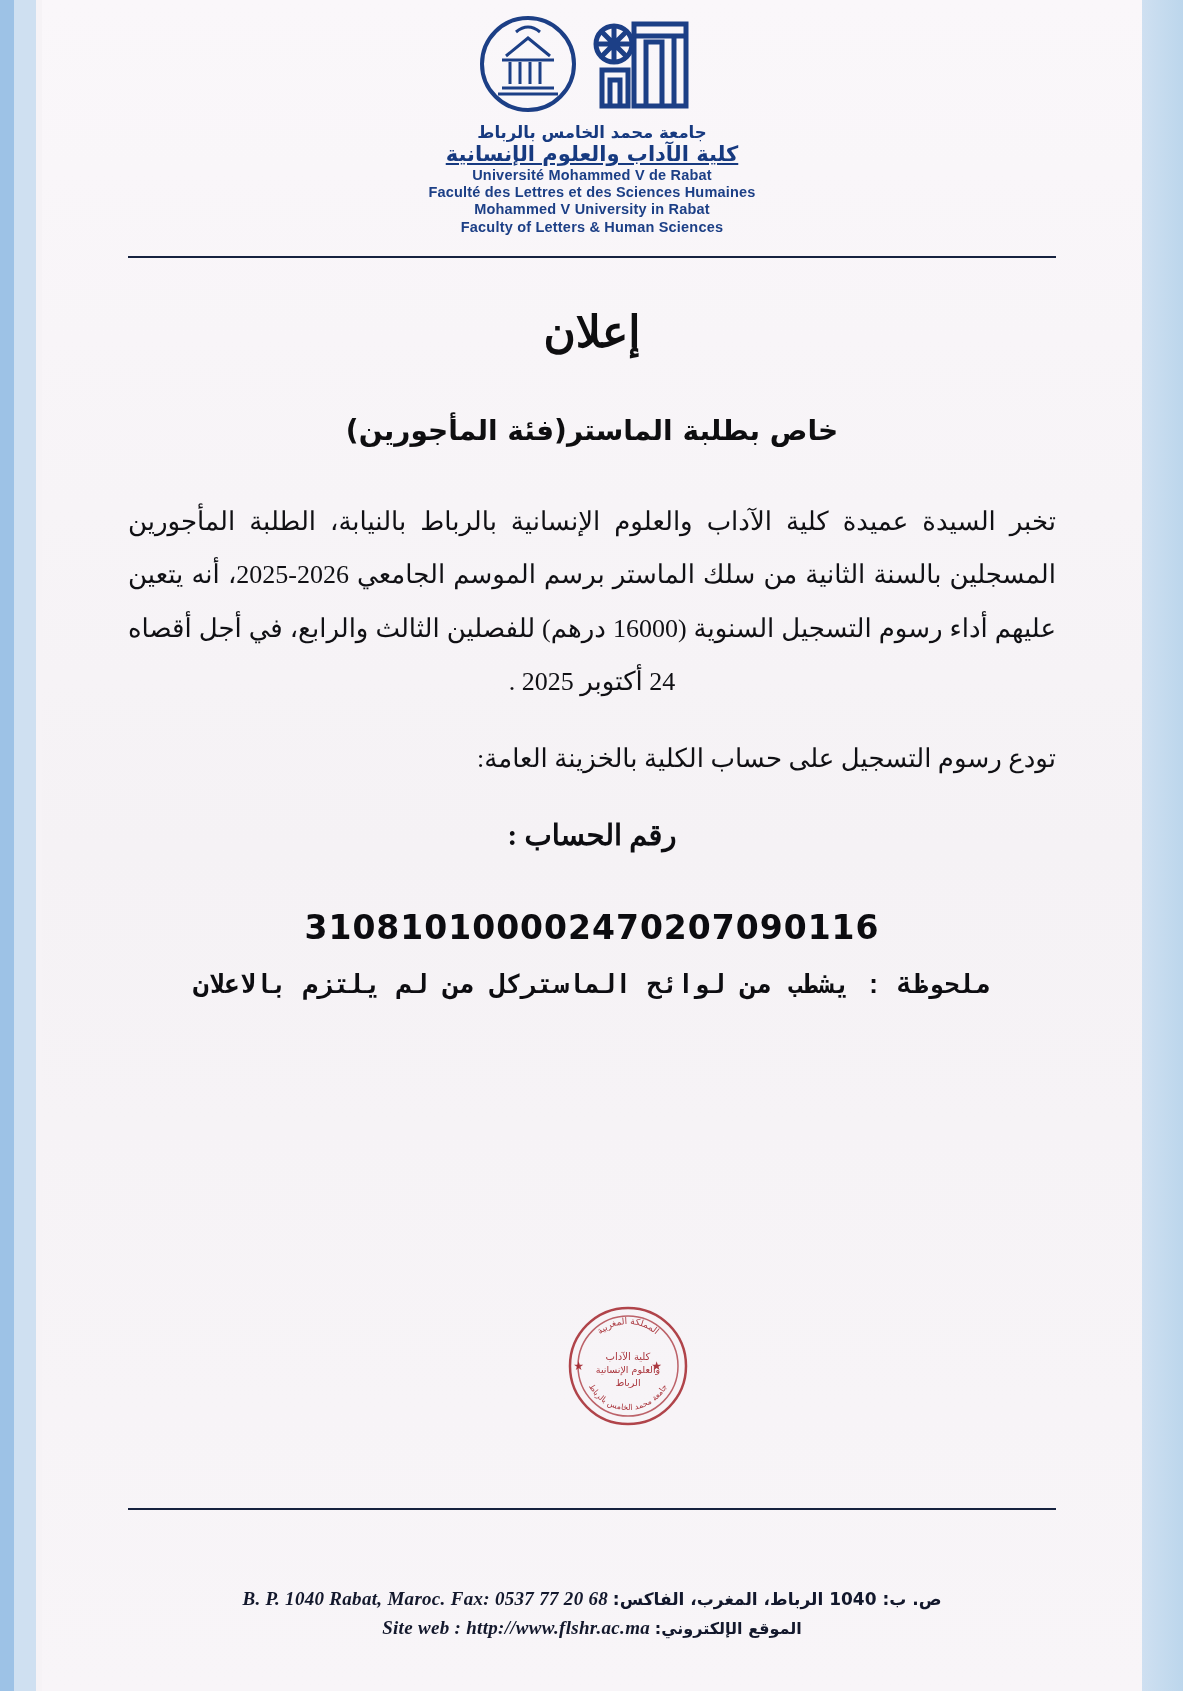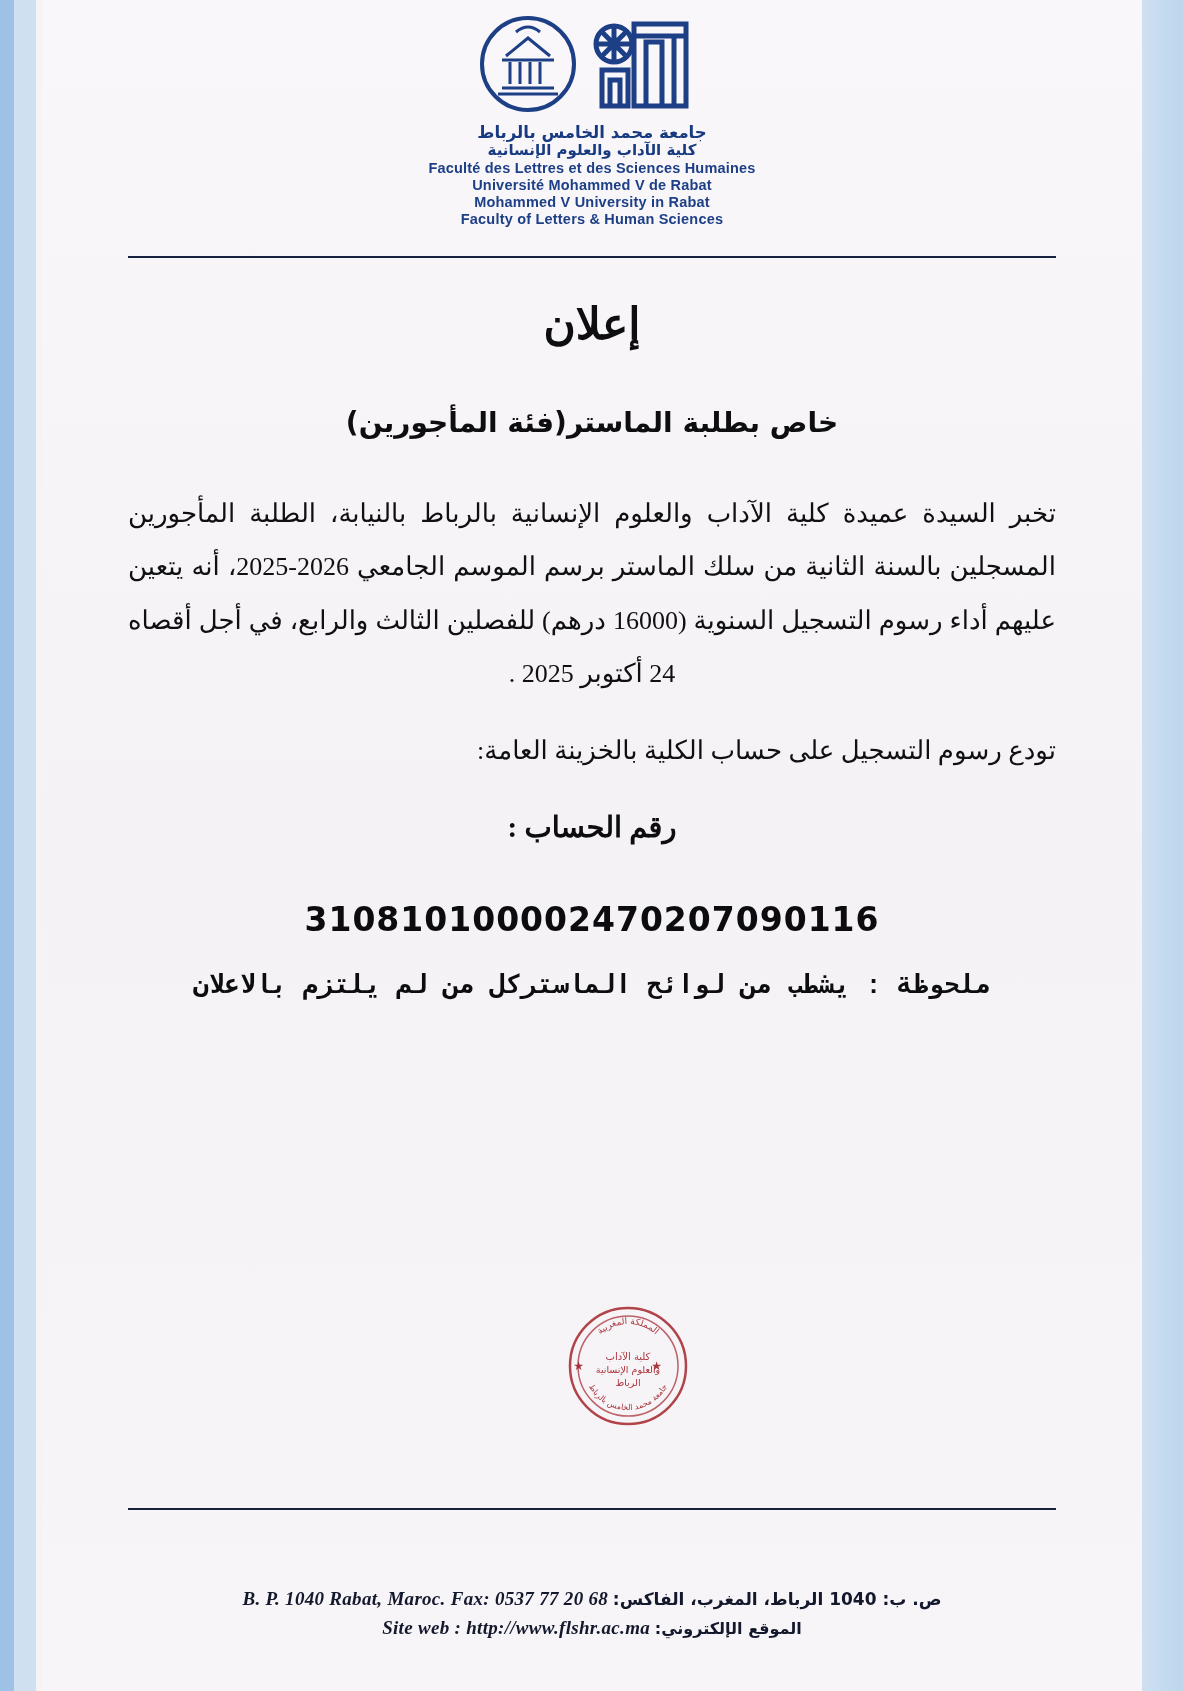"كلية الآداب والعلوم الإنسانية" .univ-ar2 { font-size: 15px -> 21px; text-decoration: none -> underline }
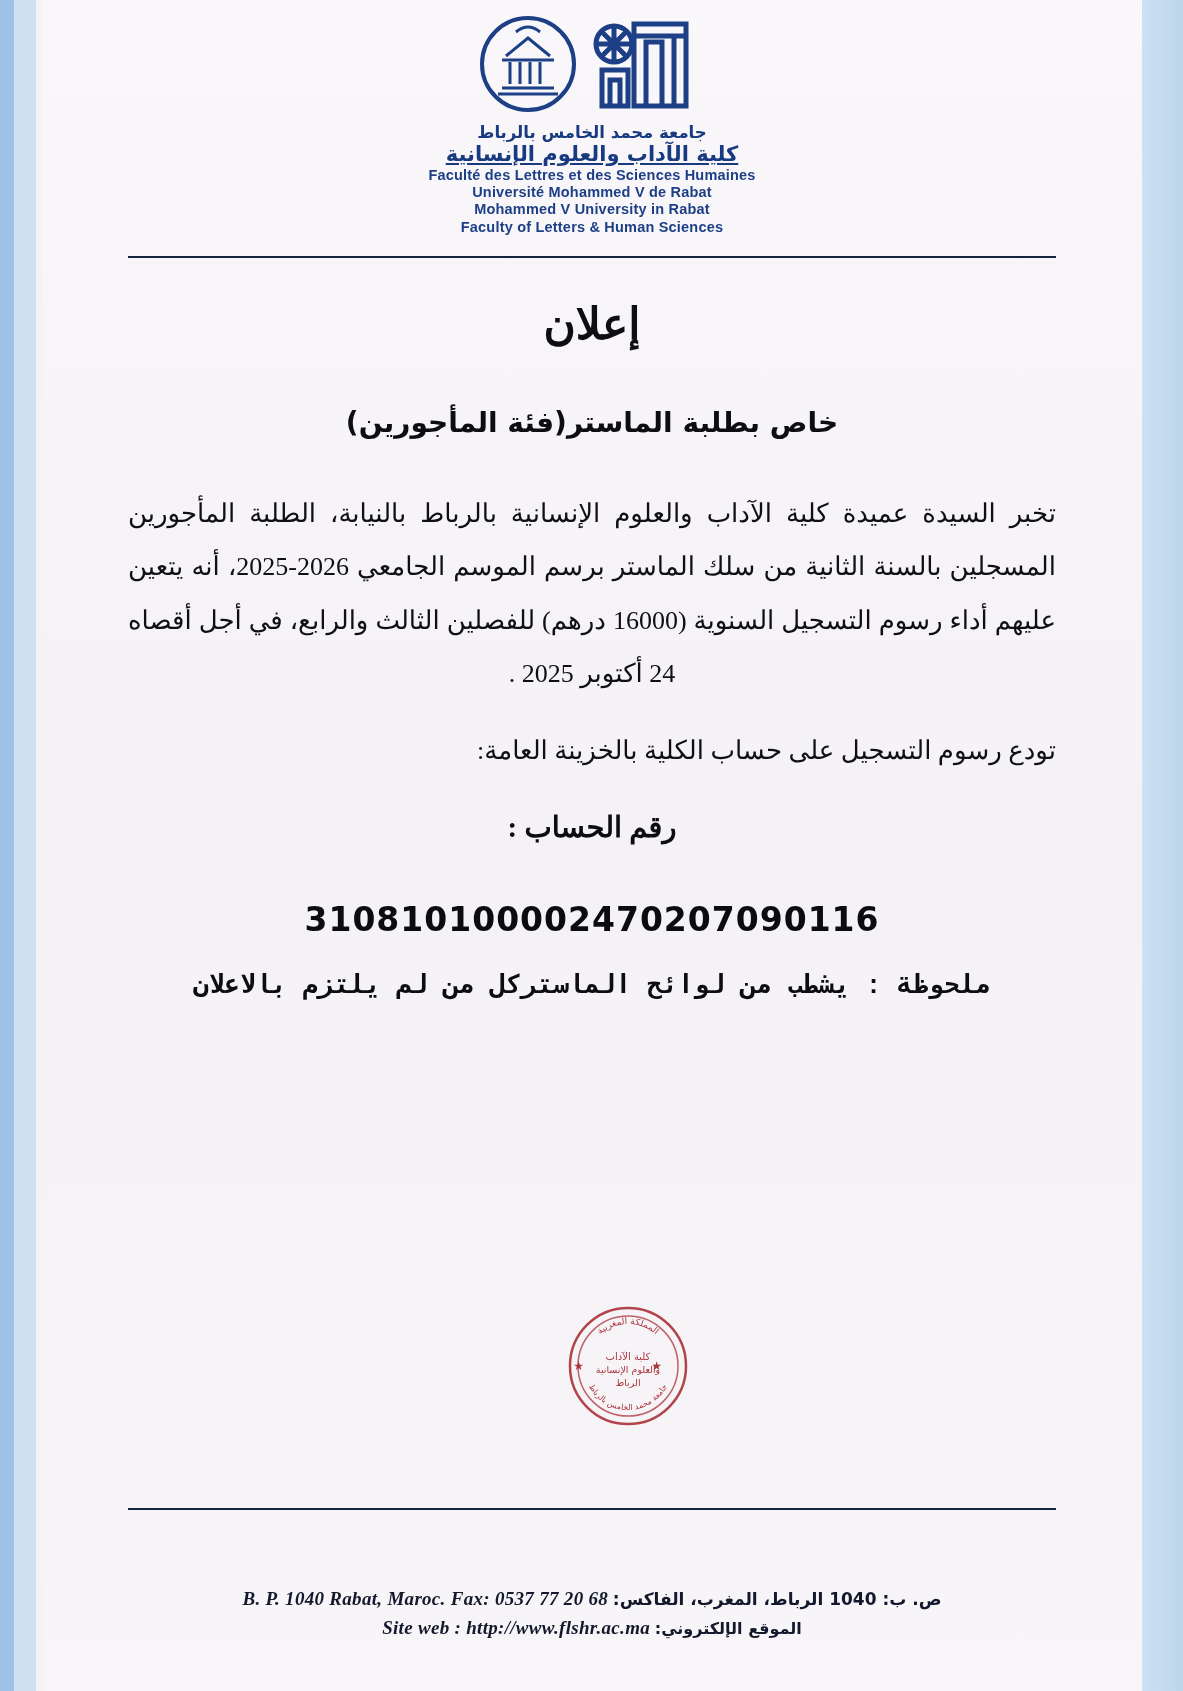"Faculté des Lettres et des" div.univ-fr { order: before "Université Mohammed V de Rabat" -> after "Université Mohammed V de Rabat" }
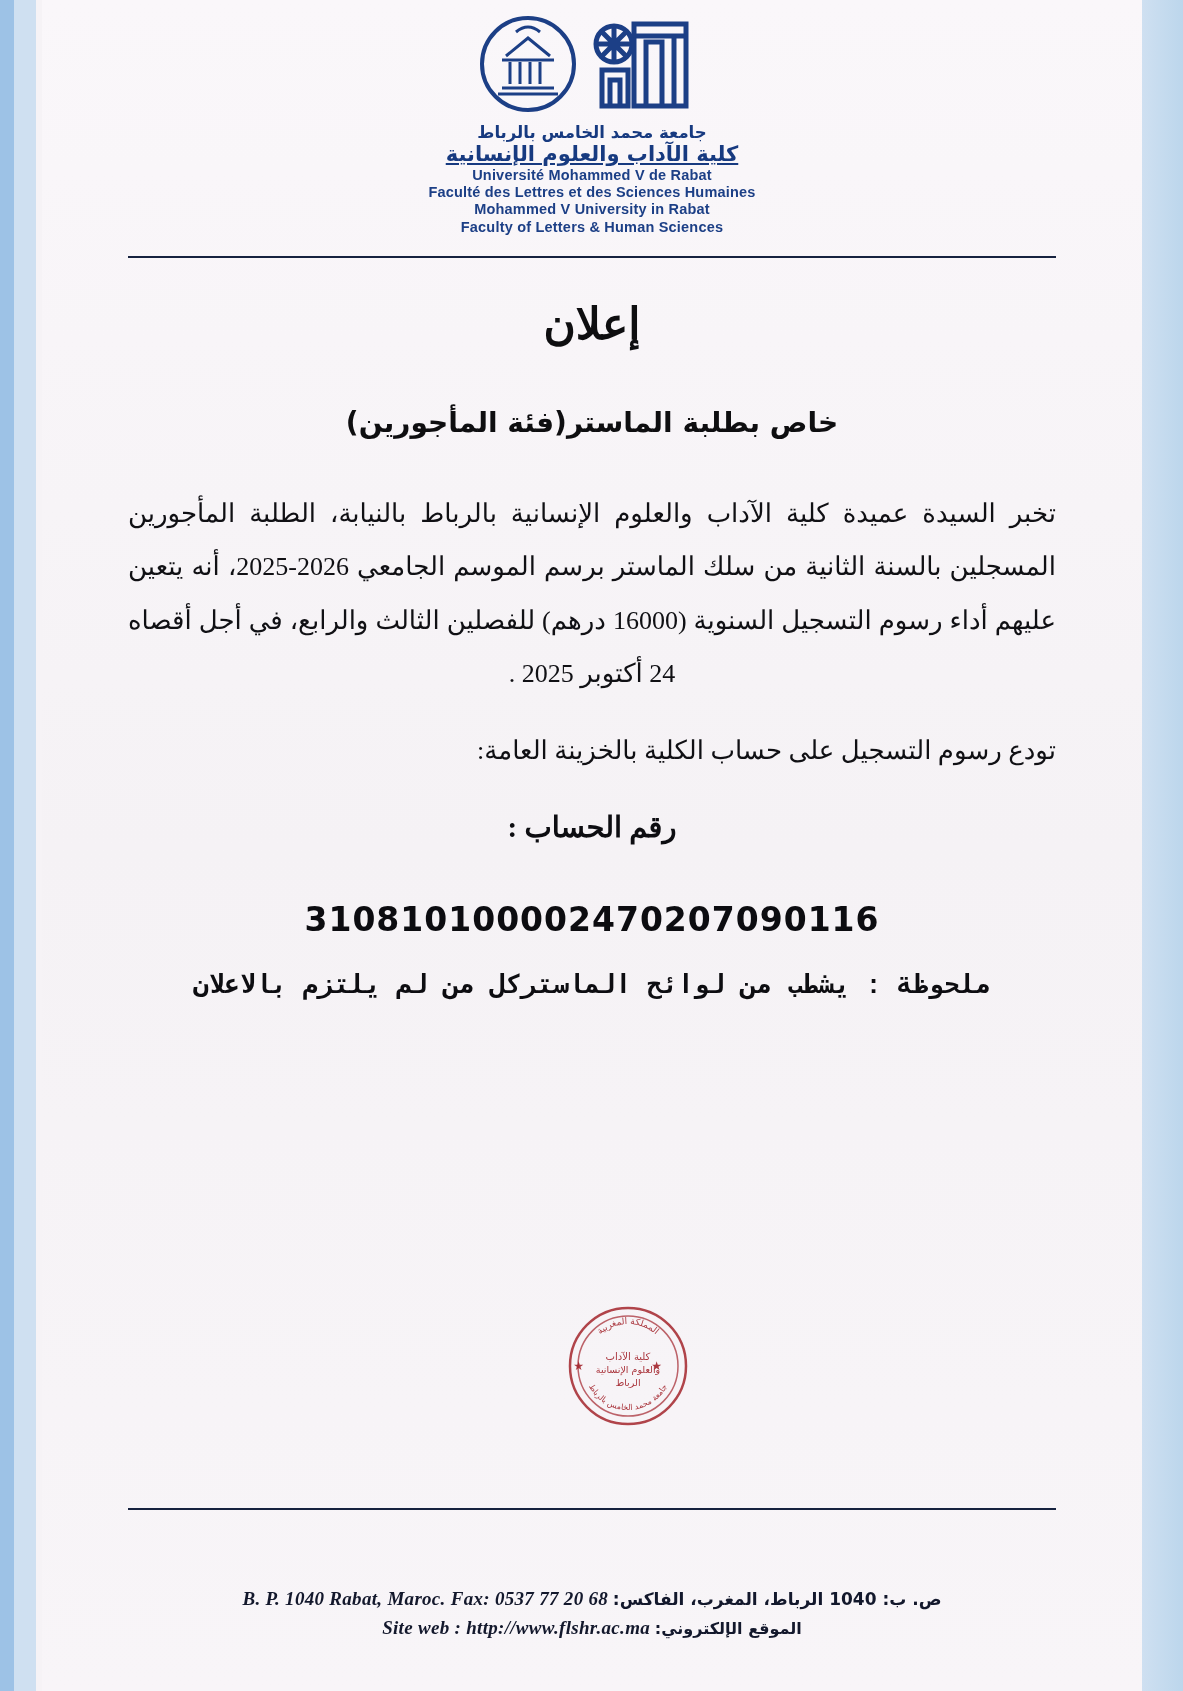"إعلان" .title { margin: 8px 0 56px 0 -> 16px 0 56px 0 }
